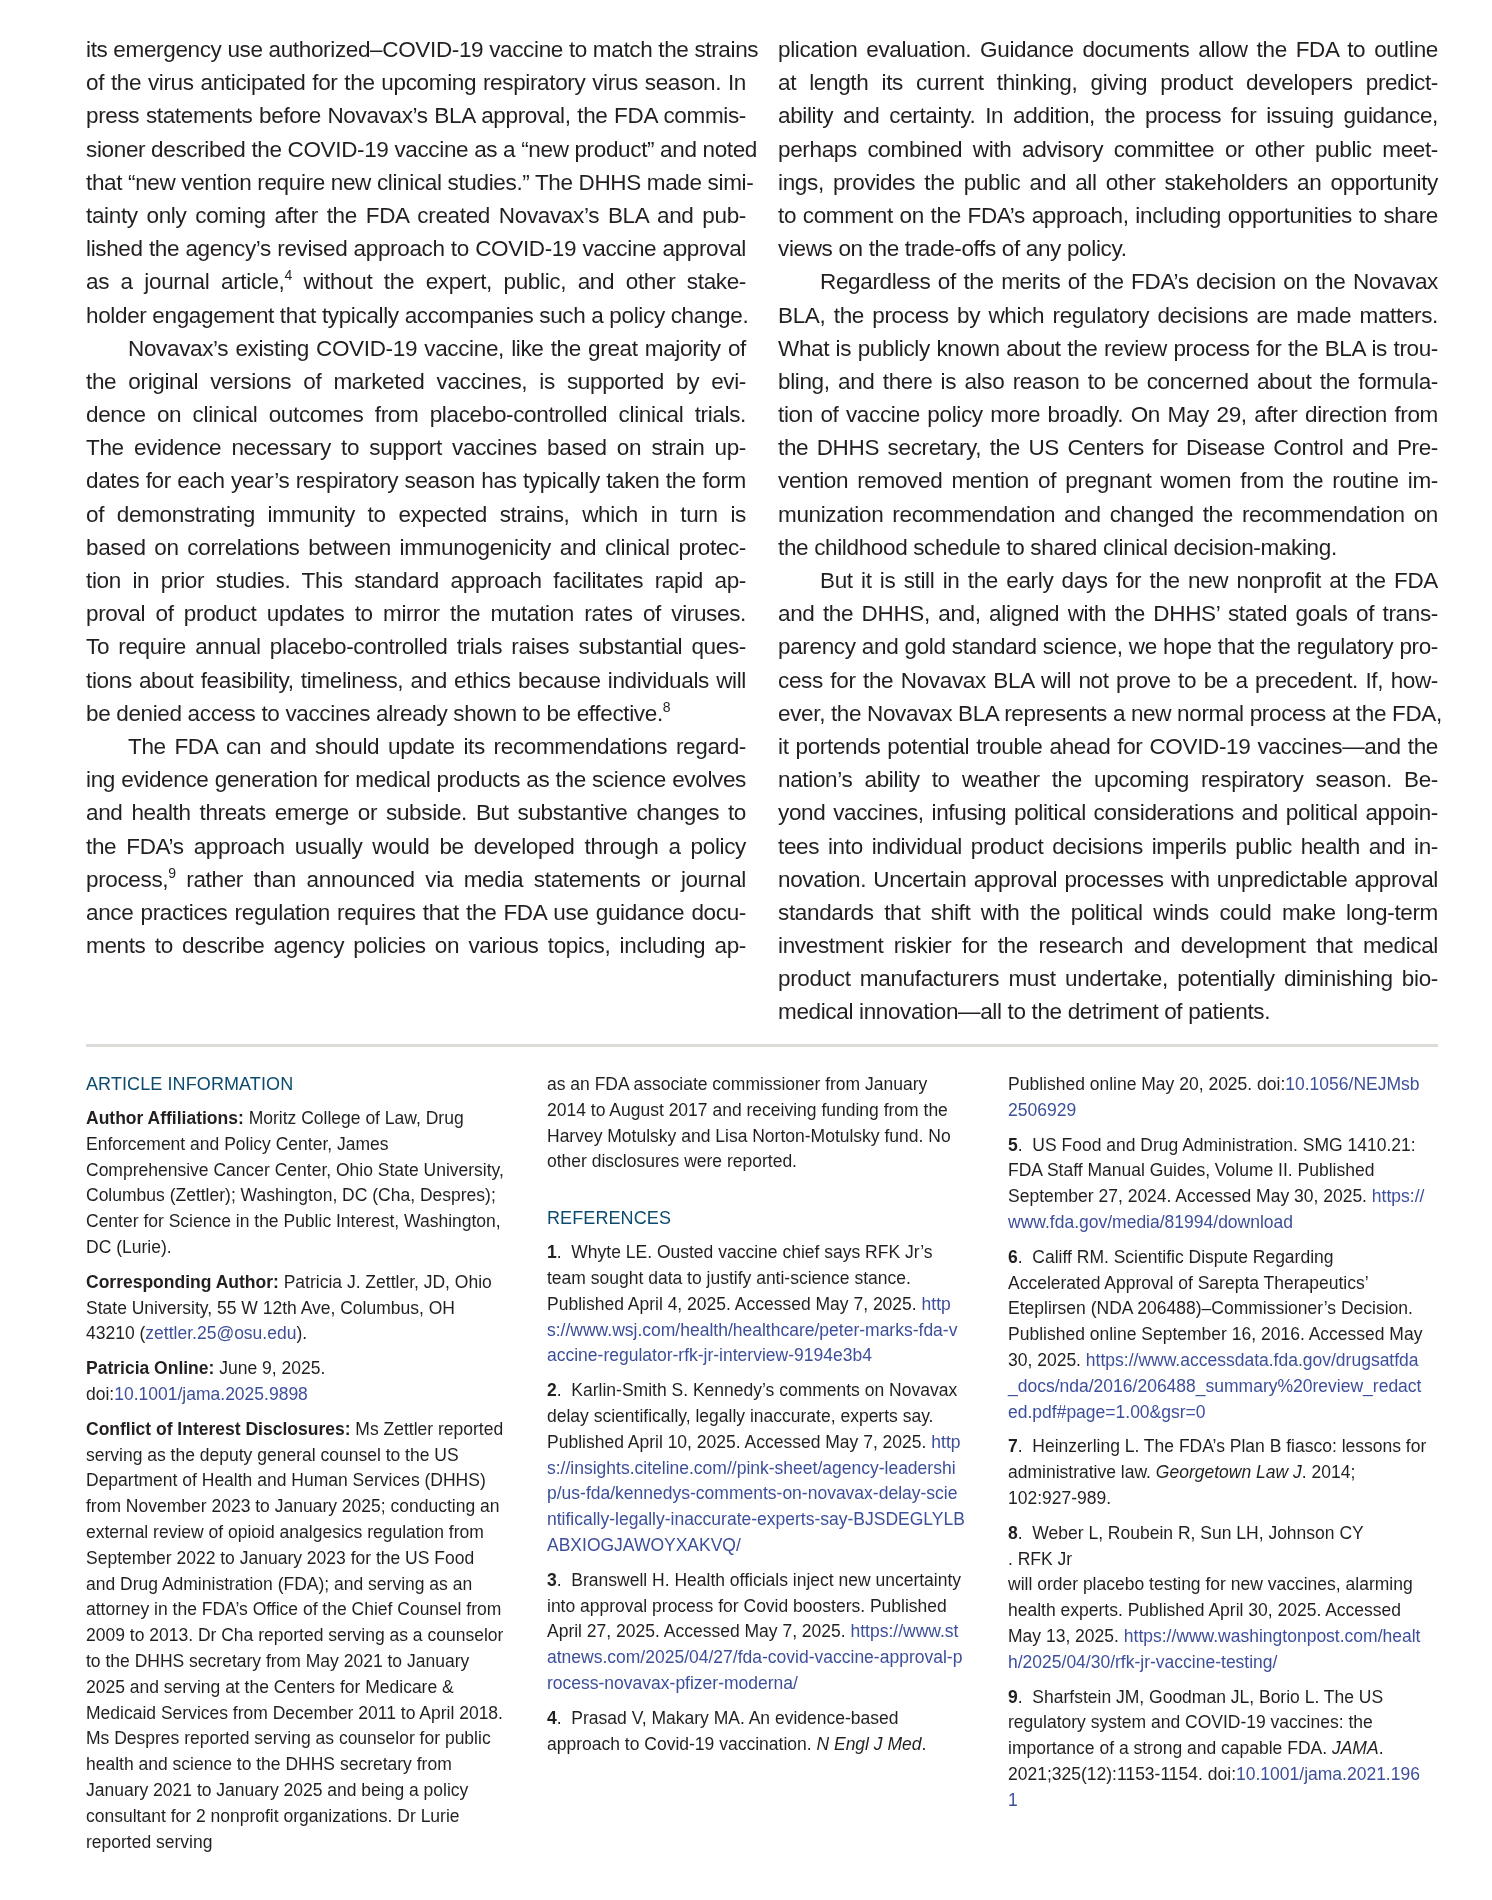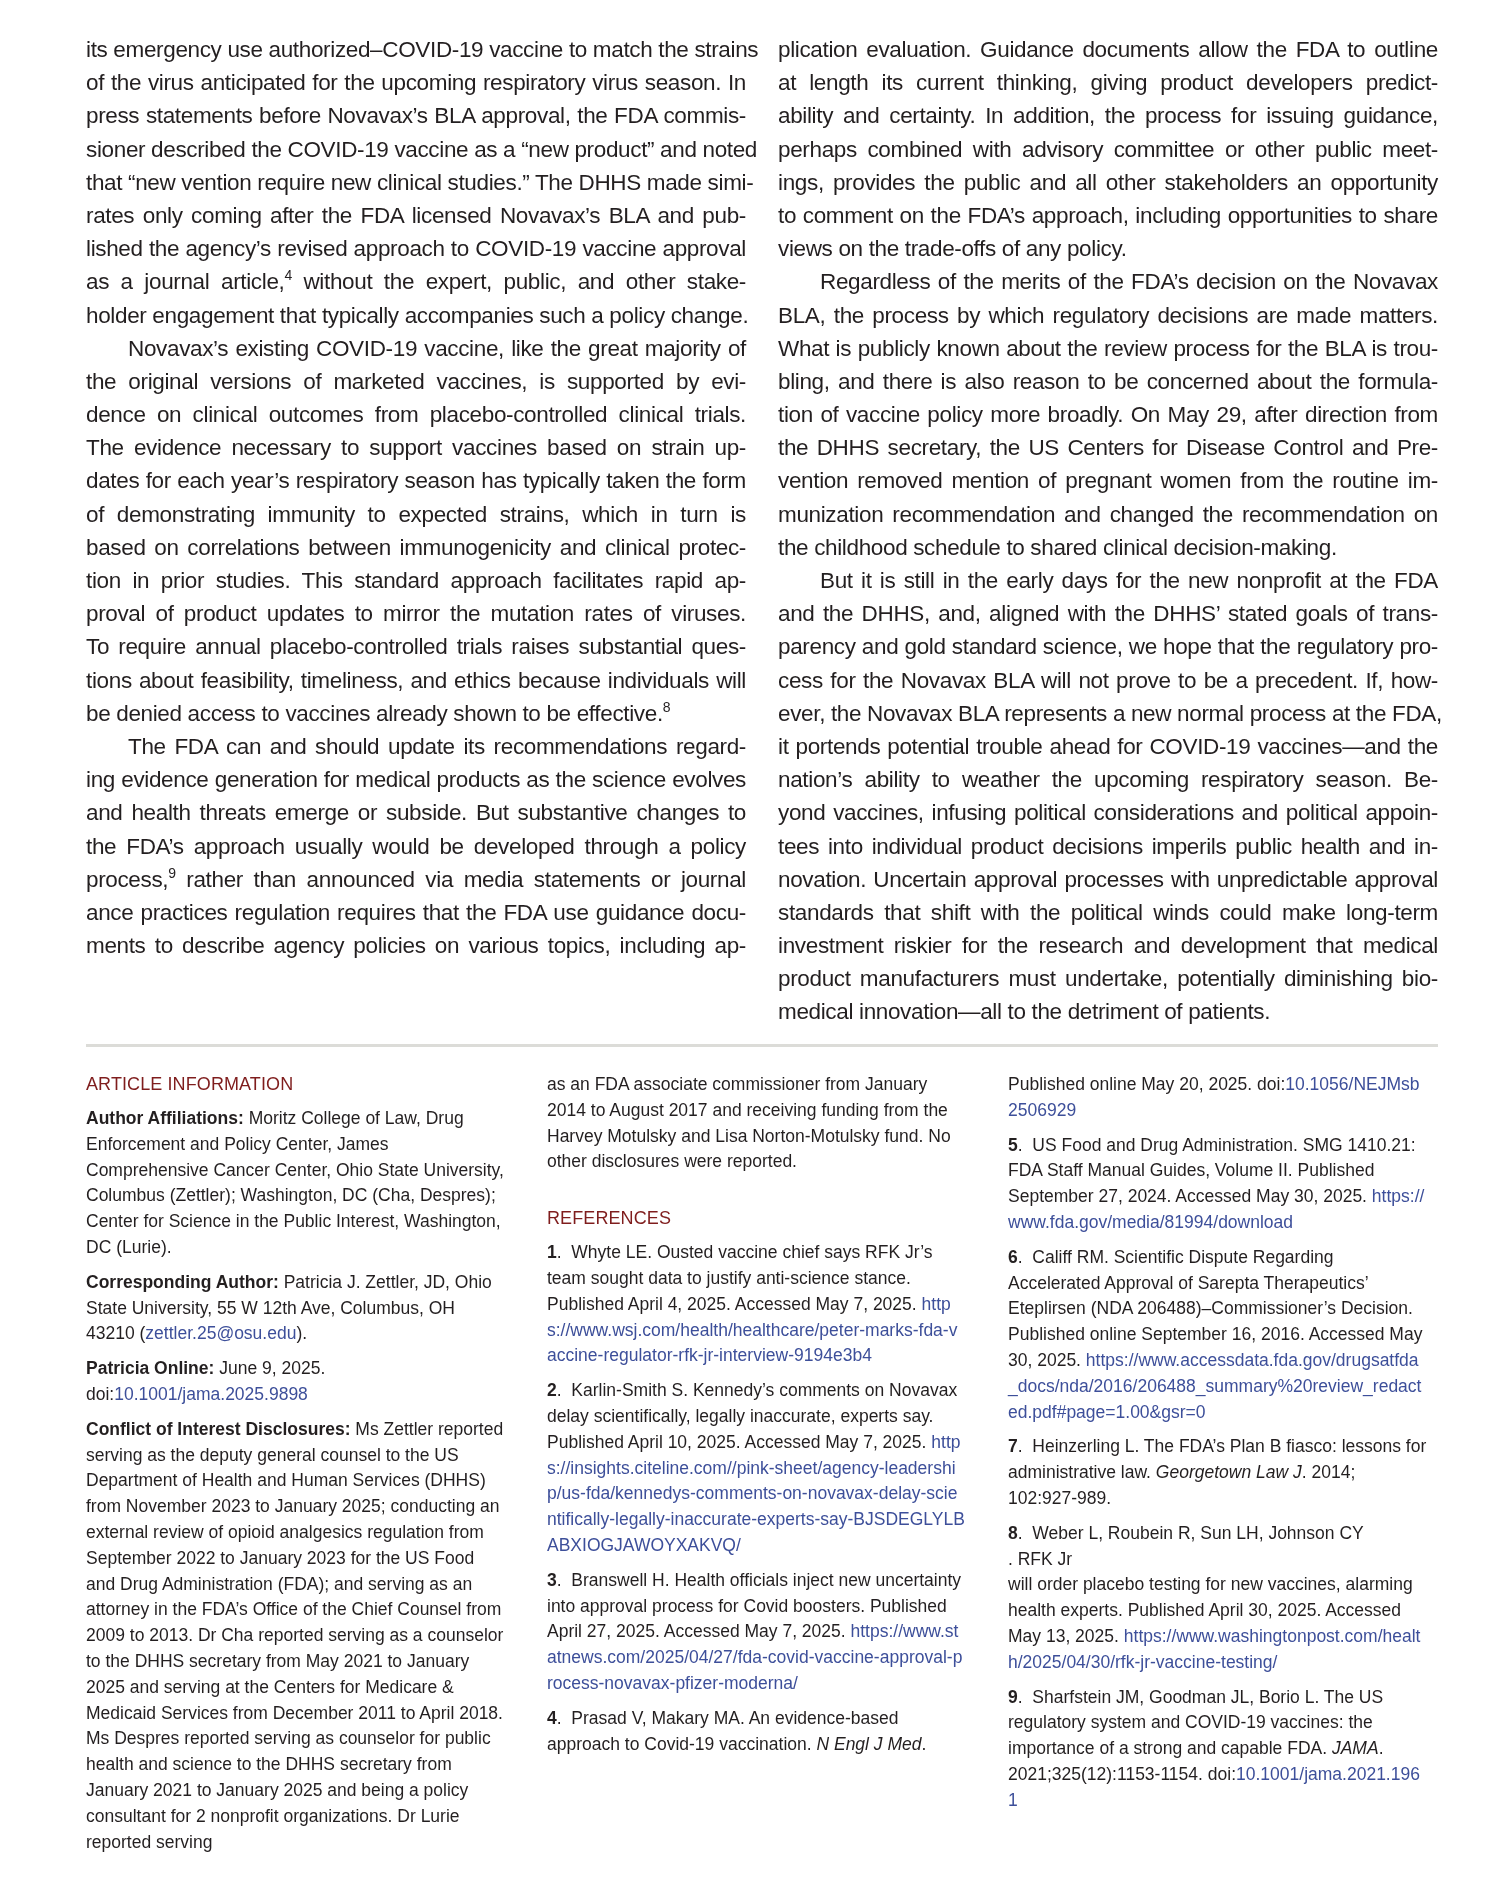"rates only coming after the" span { text: rates only coming after the FDA licensed -> tainty only coming after the FDA created }
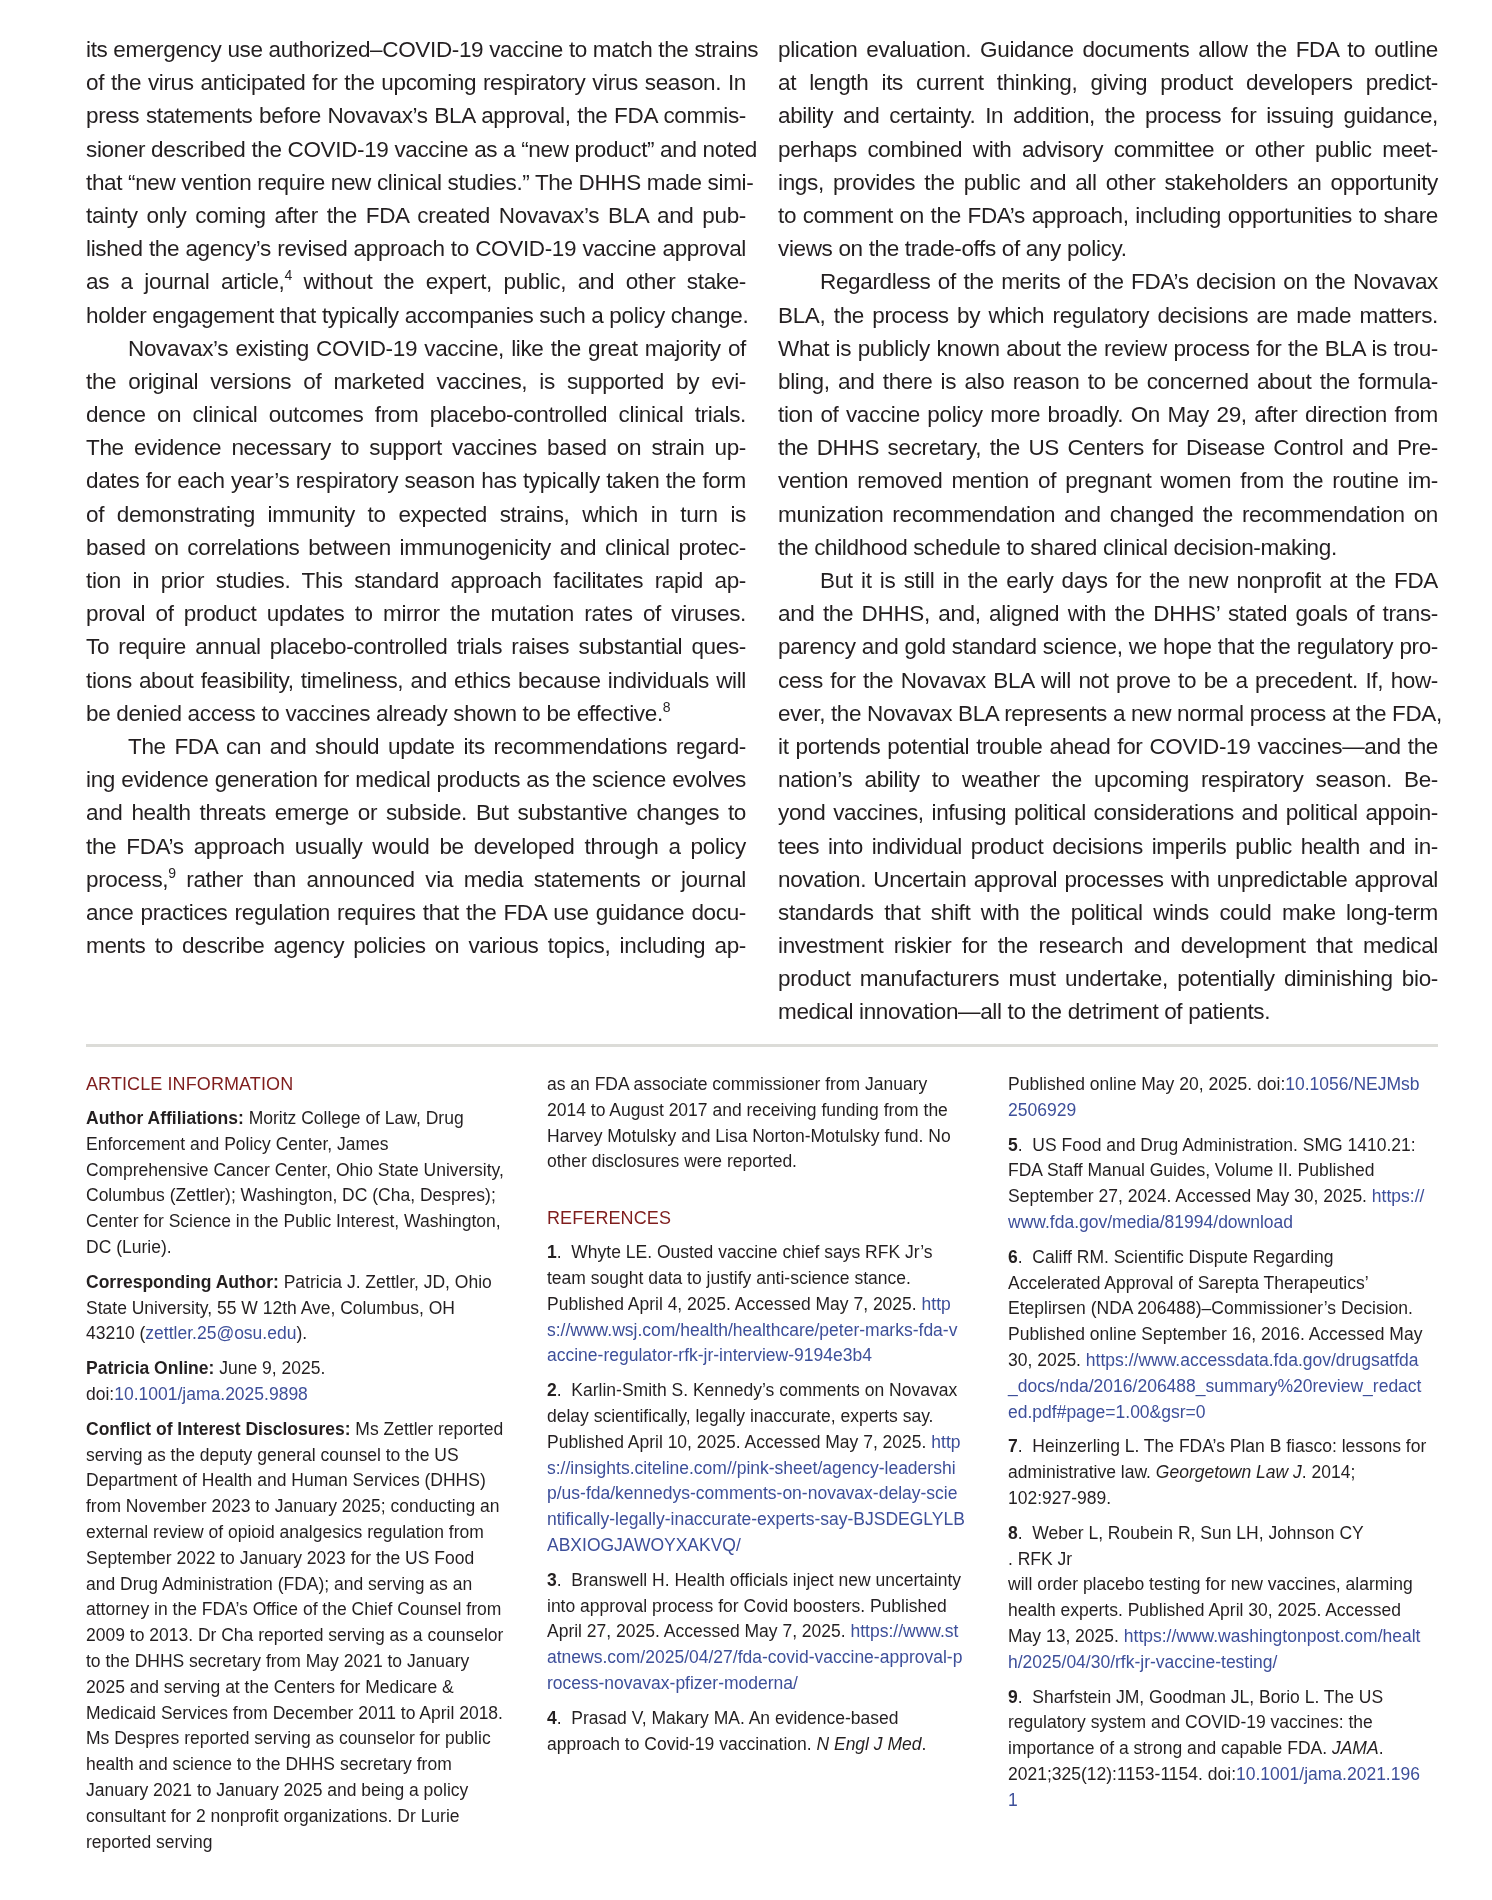"ARTICLE INFORMATION" .section-head { color: #7f1d1d -> #0c4a6e }
